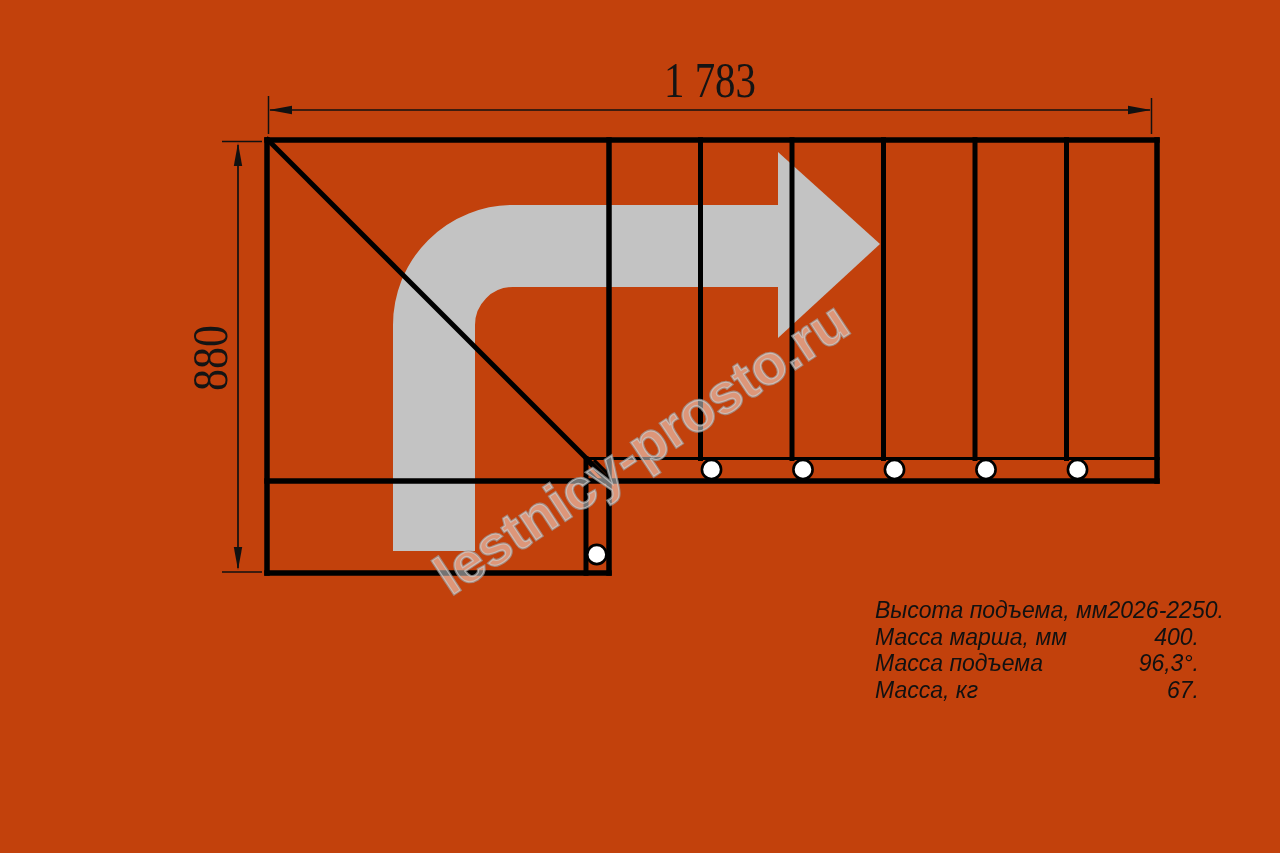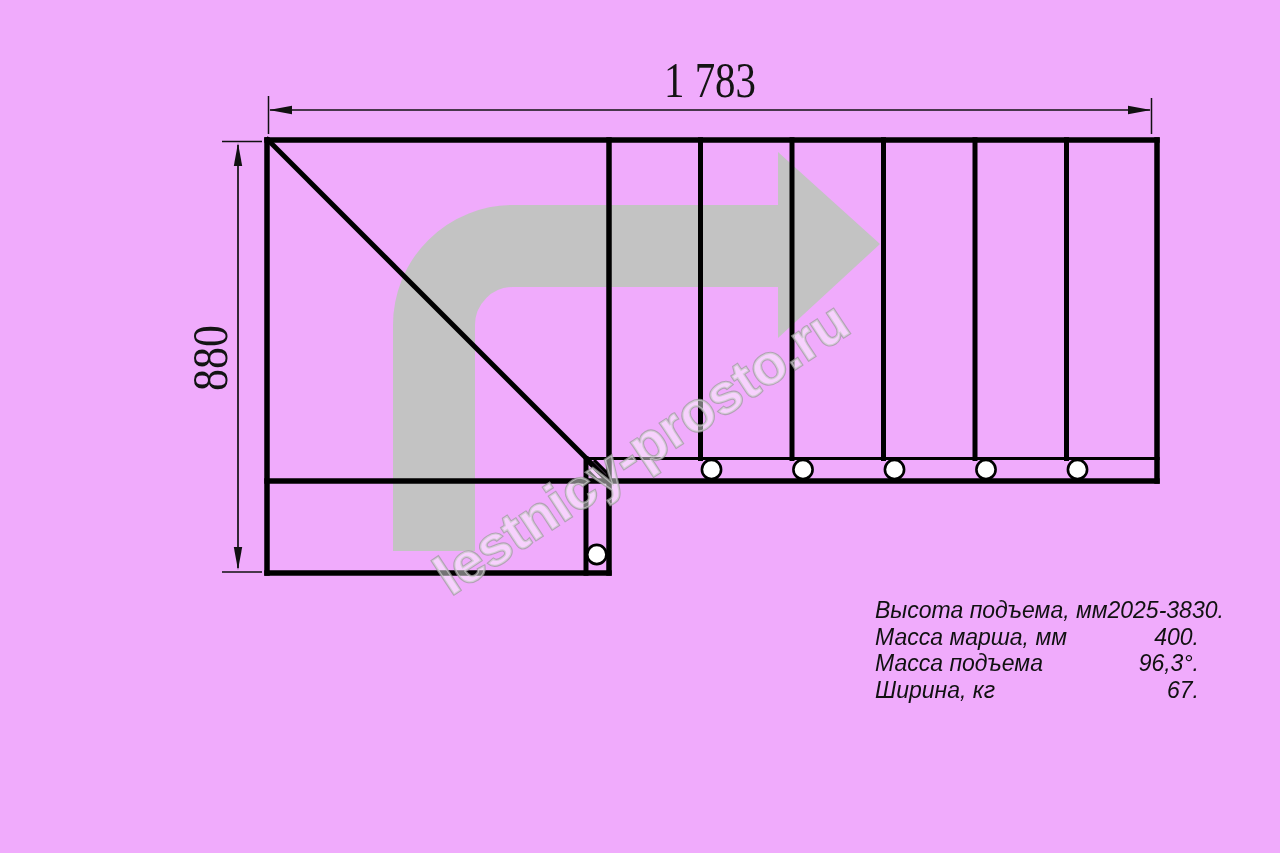"1 783" .stage { background: #f0abfc -> #c2410c }
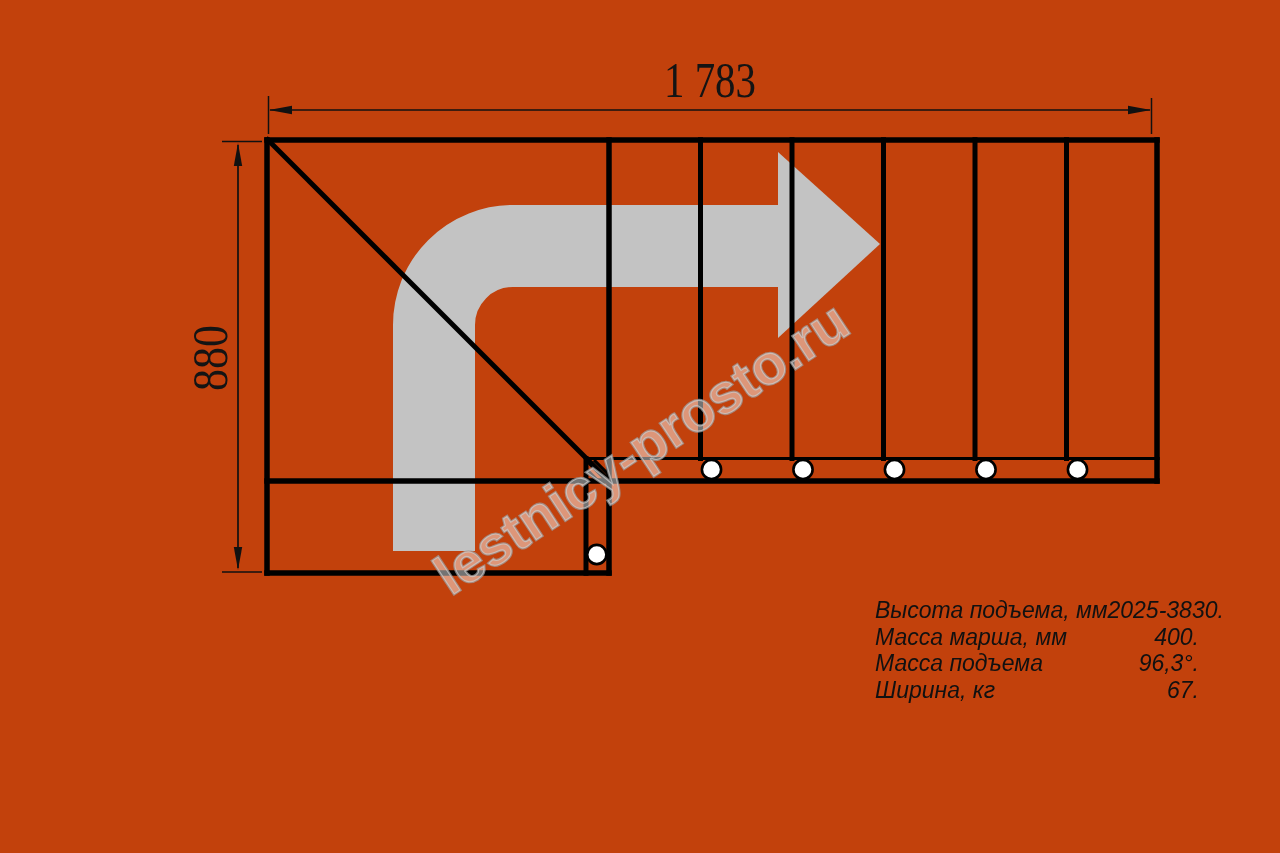"2025-3830." span.val { text: 2025-3830 -> 2026-2250 }
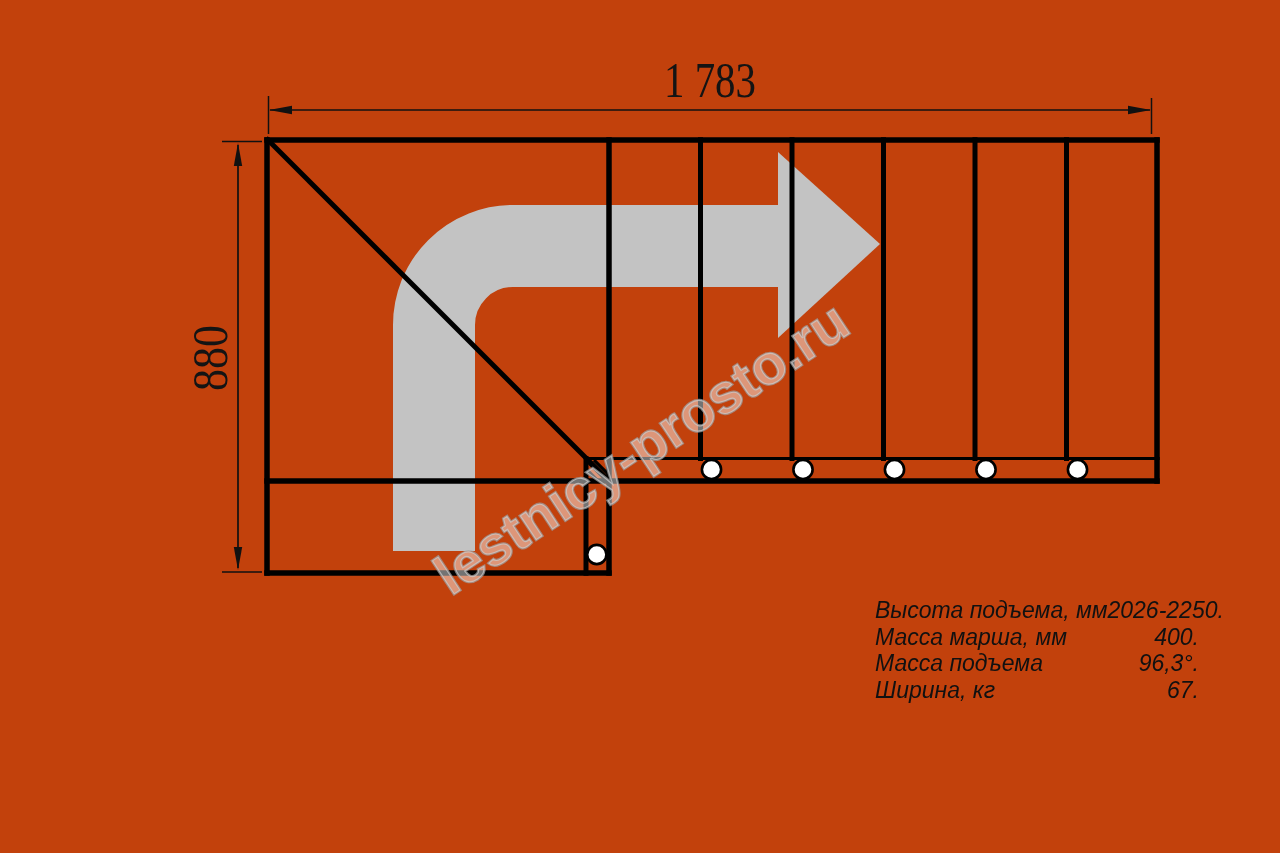"Ширина, кг" span.lbl { text: Ширина -> Масса }
